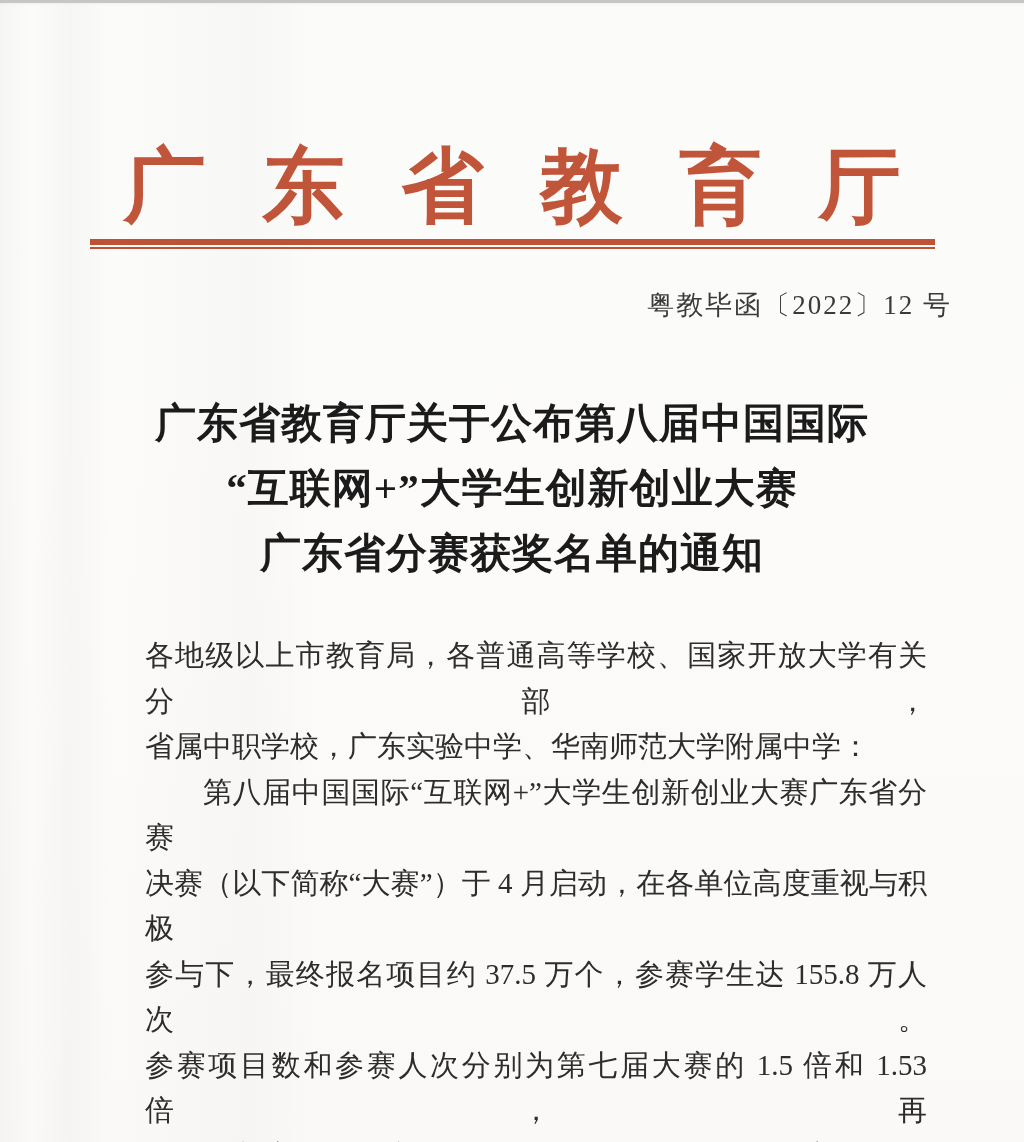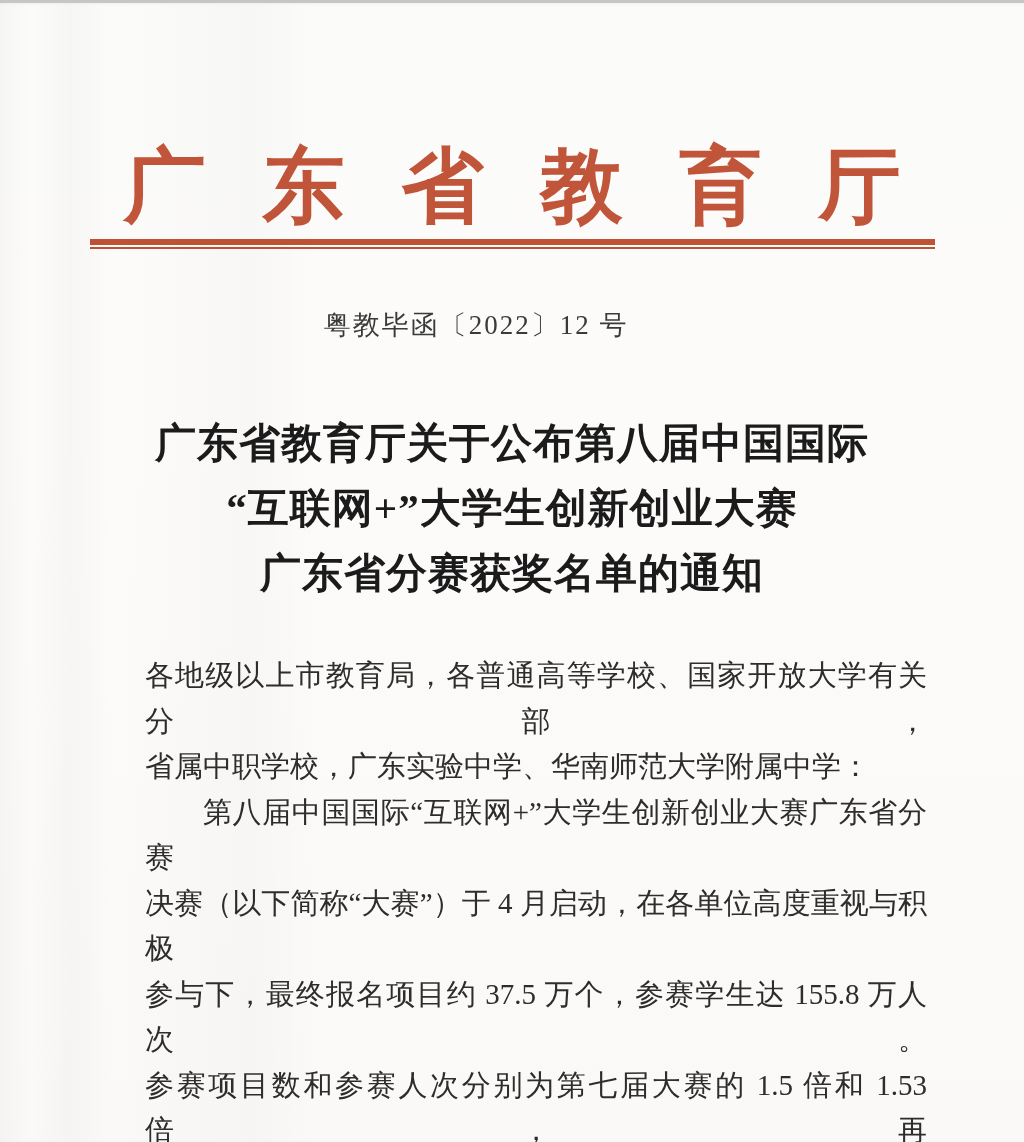"粤教毕函〔2022〕12 号" .doc-number { margin-top: 60px -> 40px; text-align: center -> right }
